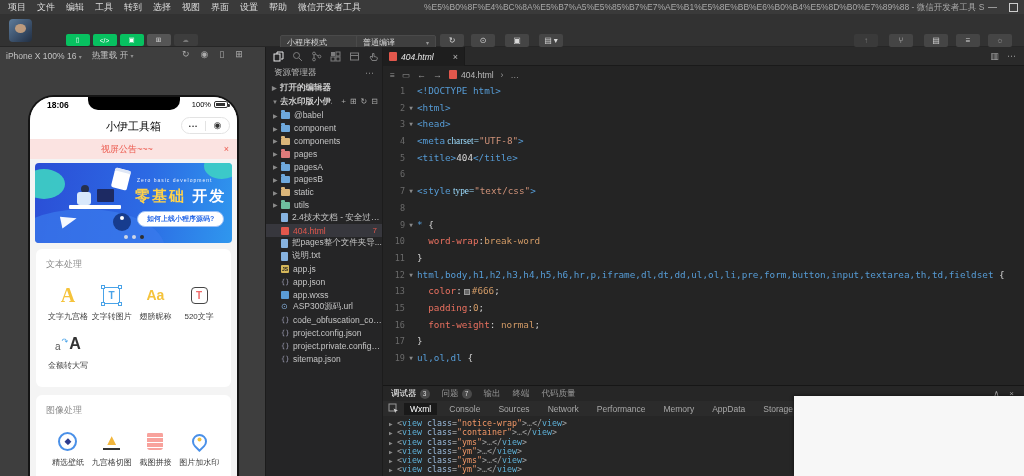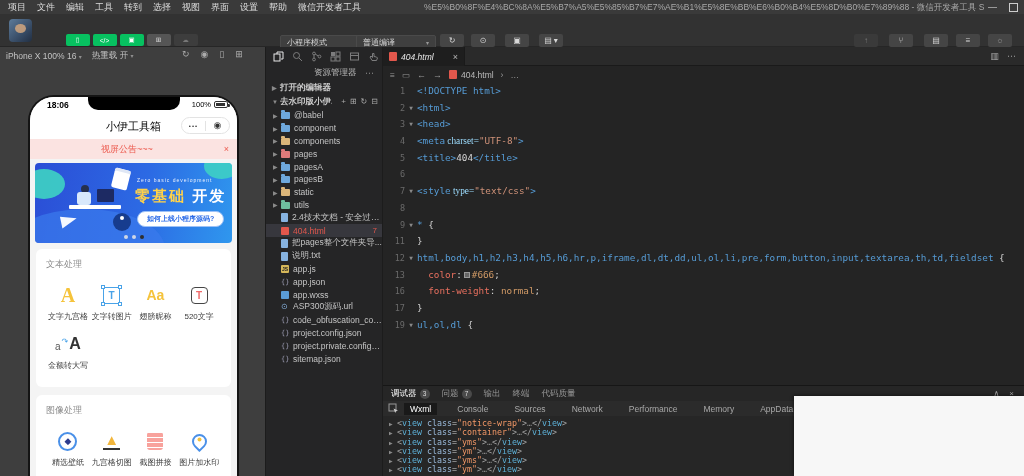"资源管理器" #exp-header { padding-left: 40px -> none }
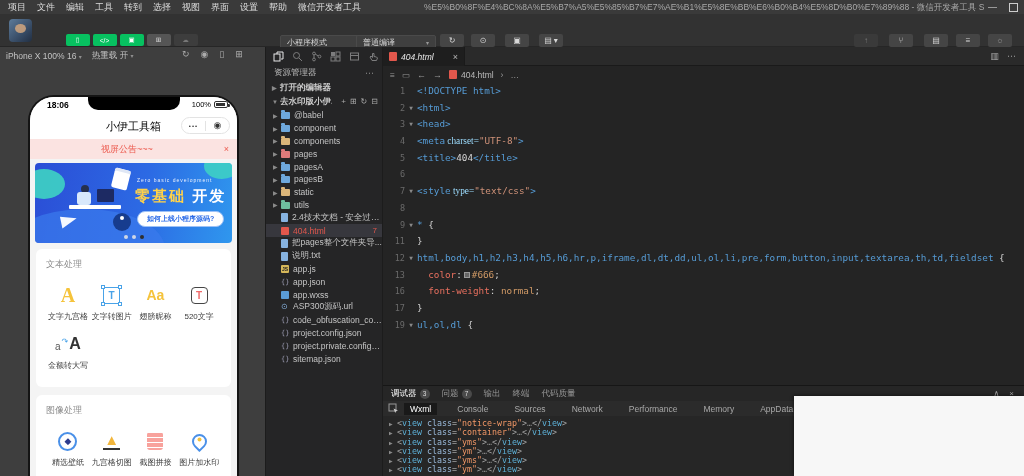"10" div.code-line { html: none -> <div><span>10</span><span></span><span><span> word-wrap</span><span>:</span><span>break-word</span></span></div> }
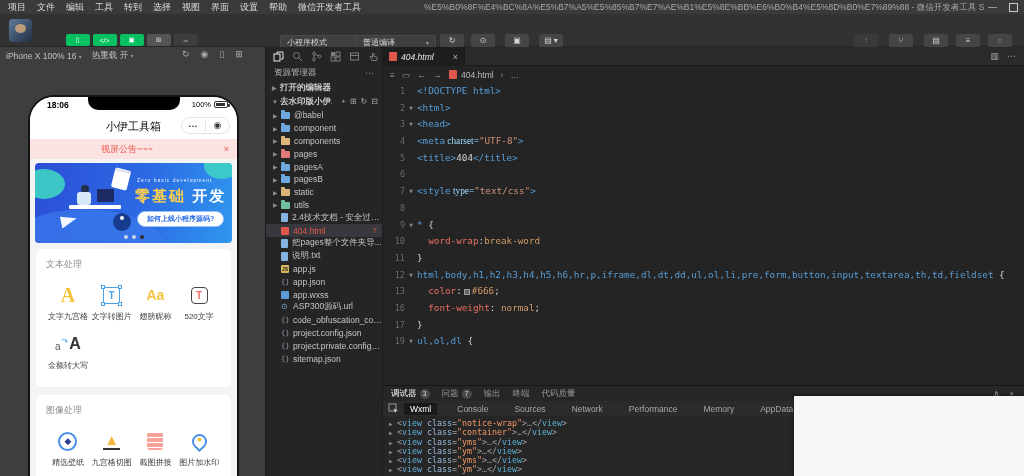"15" div.code-line { html: none -> <div><span>15</span><span></span><span><span> padding</span><span>:</span><span>0</span><span>;</span></span></div> }
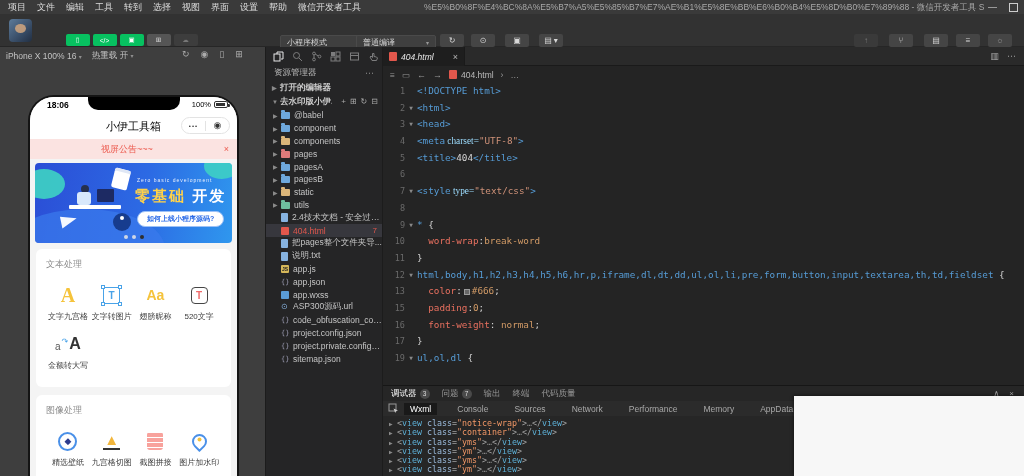"Wxml" span { gap: 14px -> 6px }
